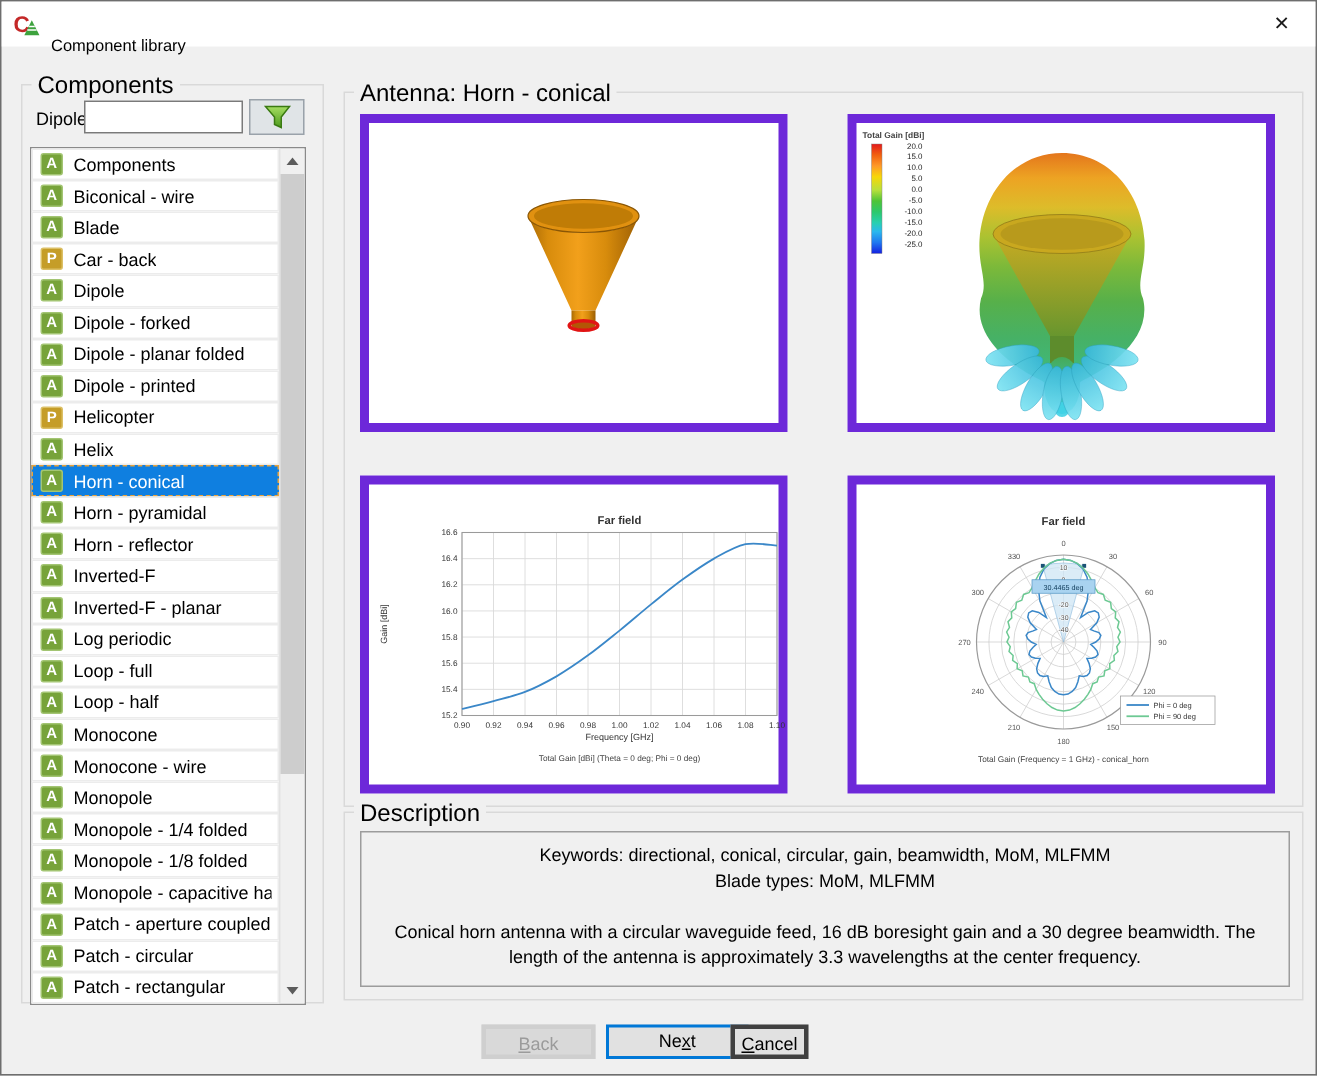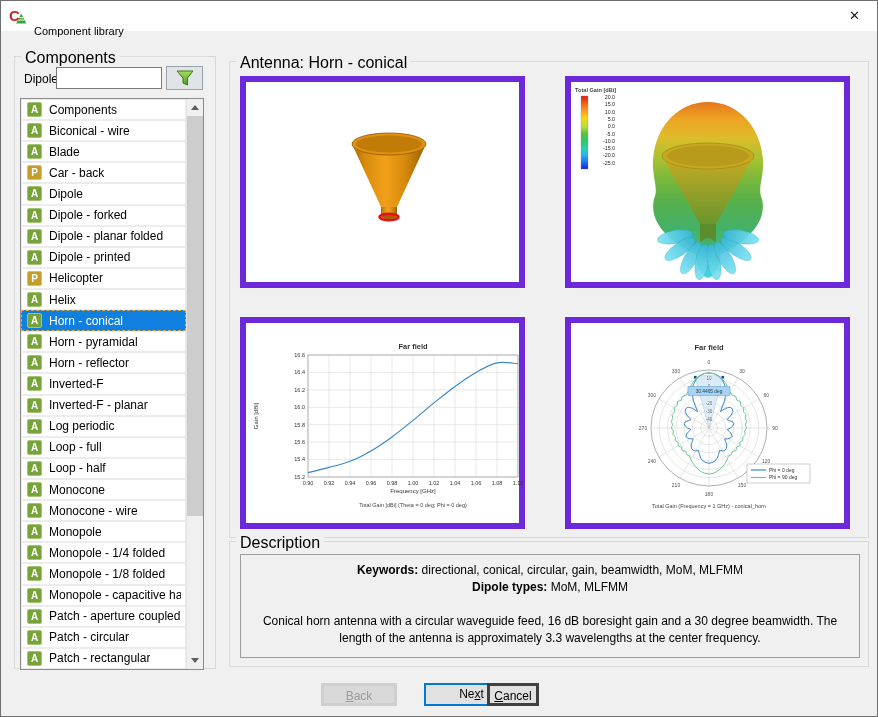"Keywords:" .desc-inner b { font-weight: bold -> normal }
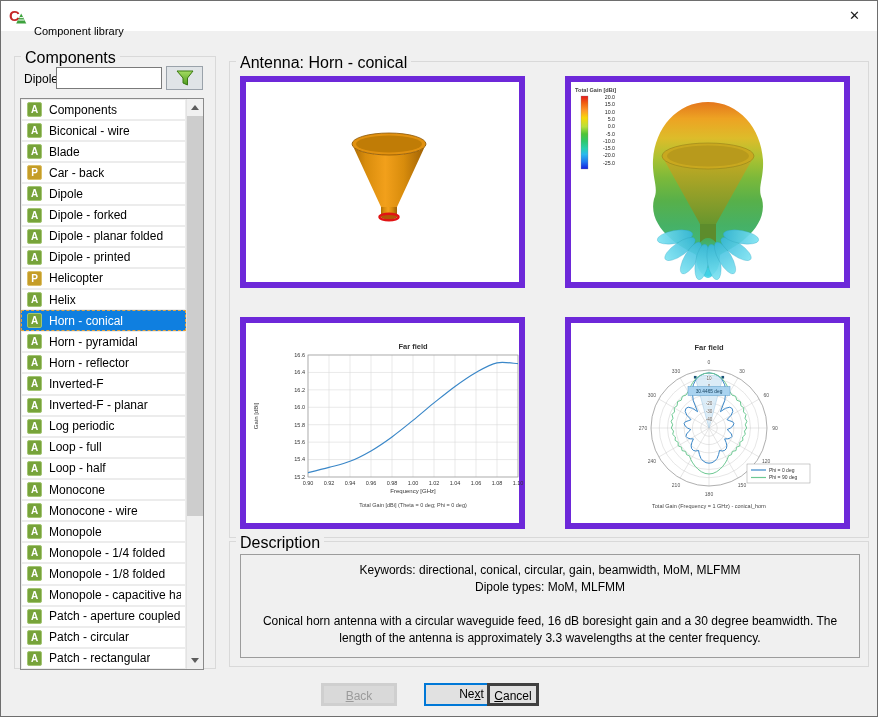"Dipole types:" b { text: Dipole -> Blade }
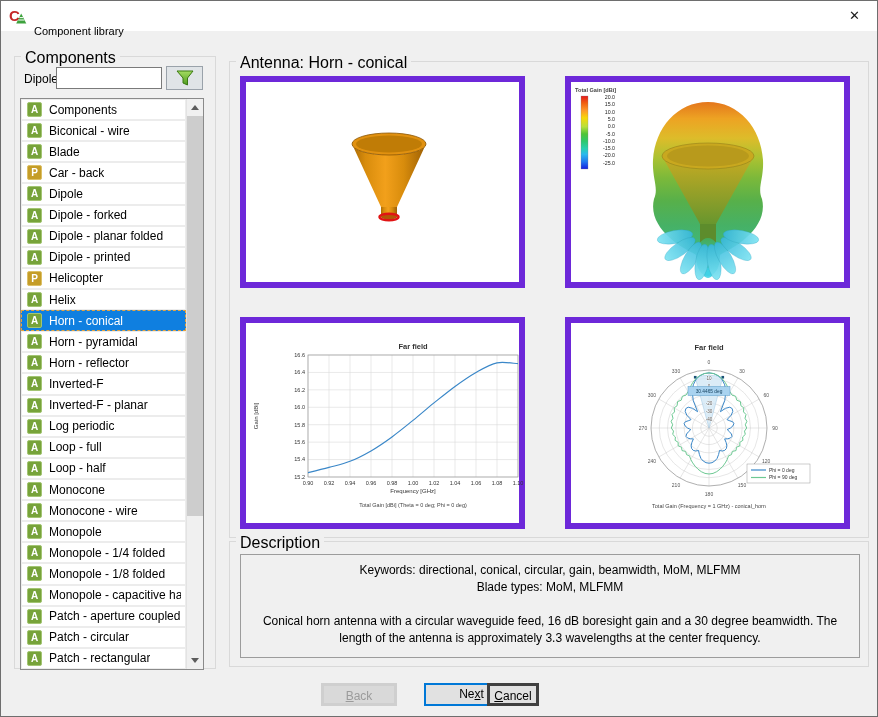"Next" #btn-next { margin-left: 20px -> none }
